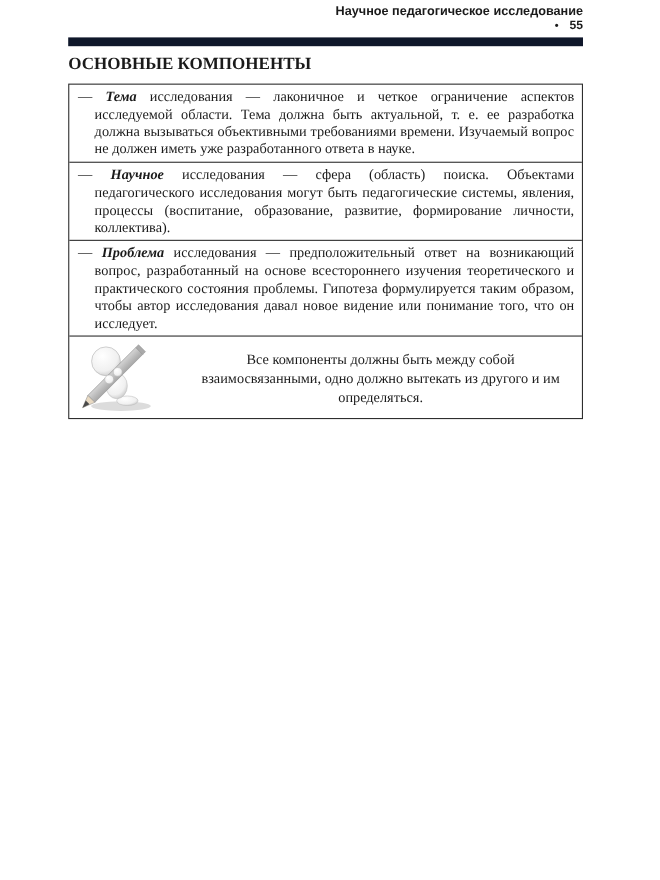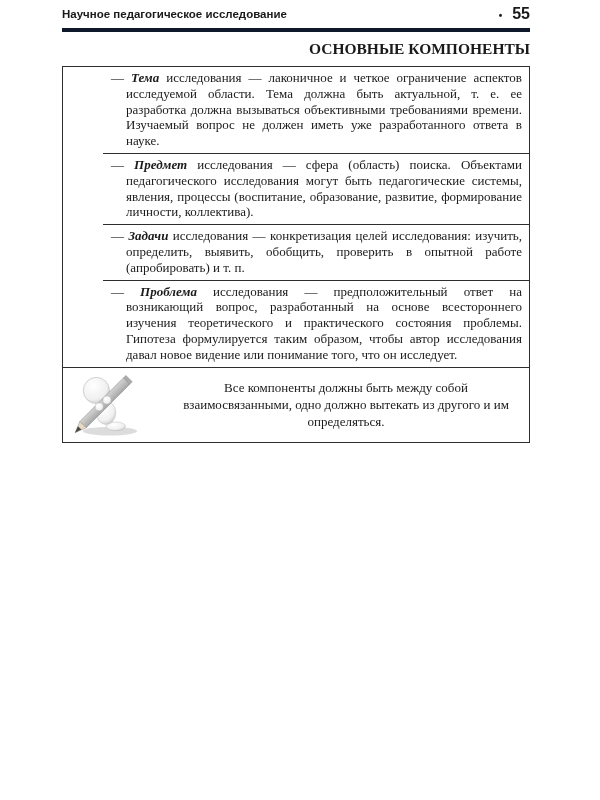"Научное педагогическое исследование" .running-head { align-items: center -> flex-end; border-bottom: 4px solid #0f172a -> 8px solid #0f172a; flex-direction: none -> column }
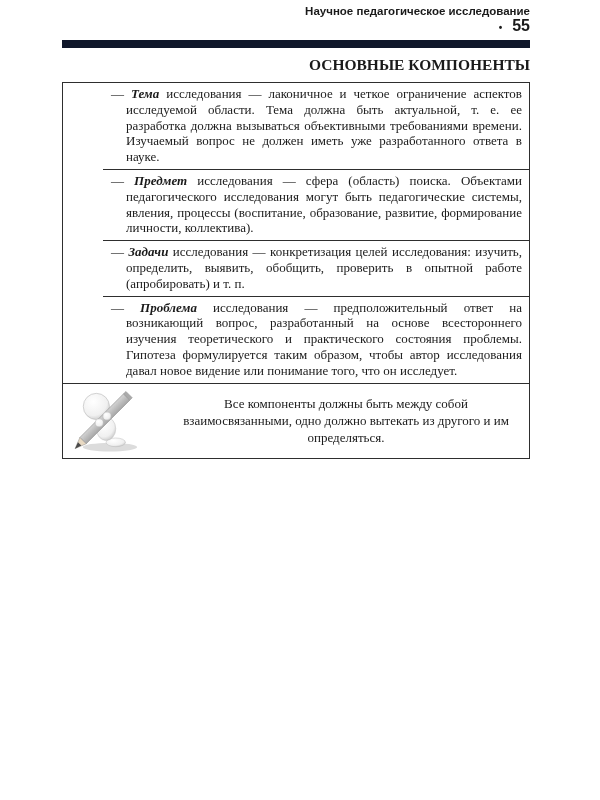"55" .running-head .pageno { font-size: 16px -> 11px }
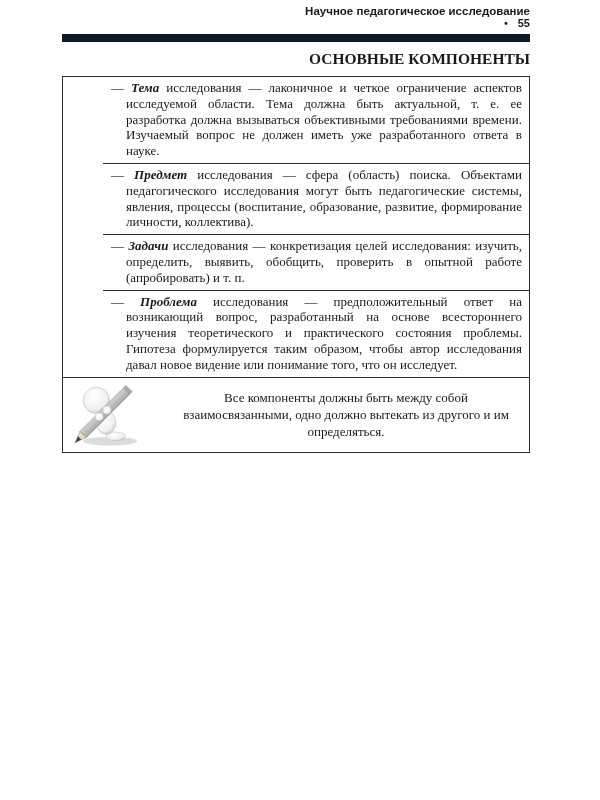"ОСНОВНЫЕ КОМПОНЕНТЫ" .main-title { text-align: right -> left }
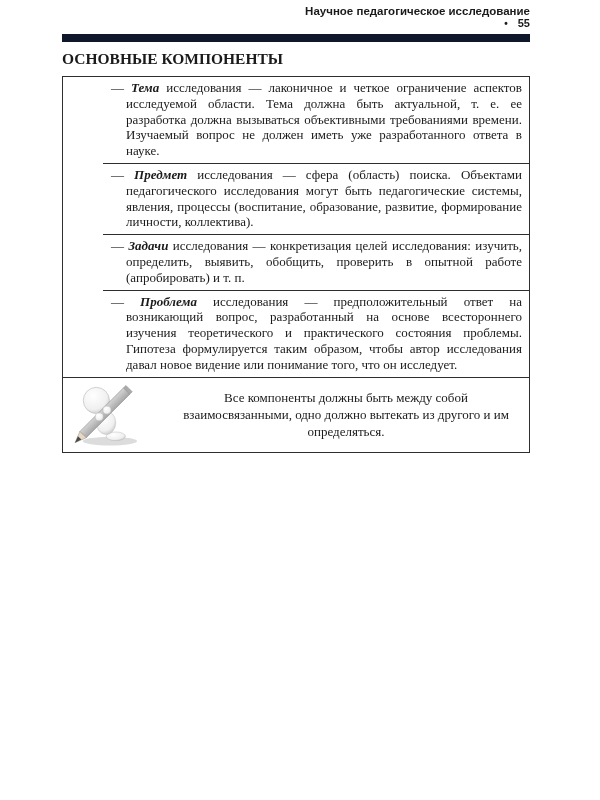"— Тема исследования — лаконичное" .comp-row { margin-left: 40px -> none }
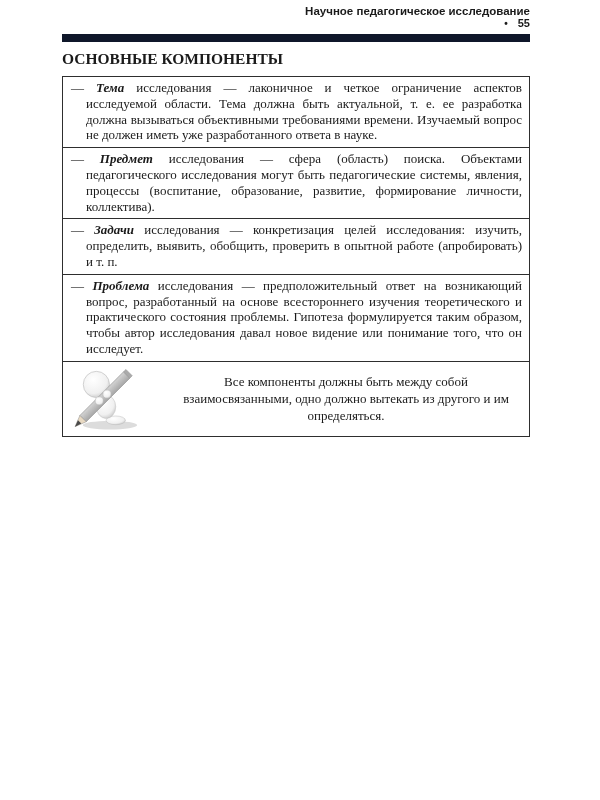"Предмет" span.term { text: Предмет -> Научное }
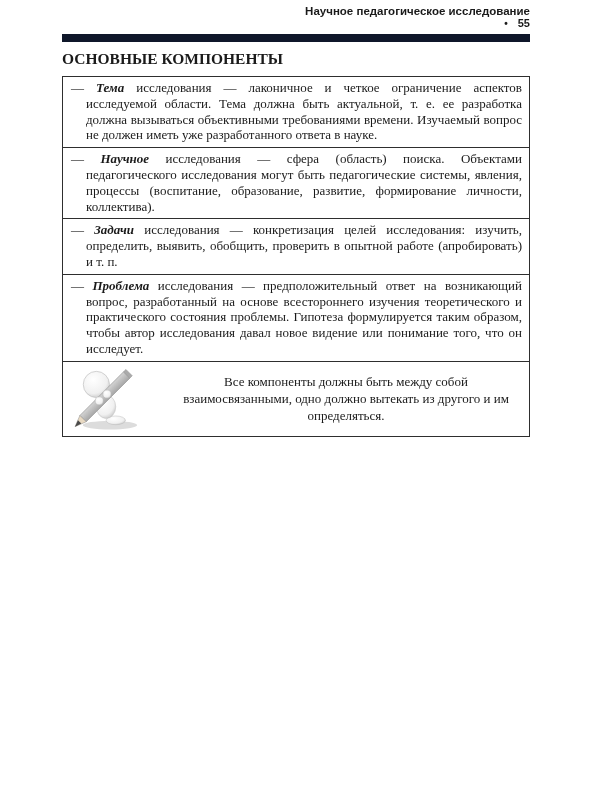"— Задачи исследования — конкретизация" div.comp-row { html: <div> <p><span>—</span> <span>Задачи</span> <span>исследования — конкретизация целей исследования: изучить, определить, выявить, обобщить, проверить в опытной работе (апробировать) и т. п.</span></p> </div> -> none }
